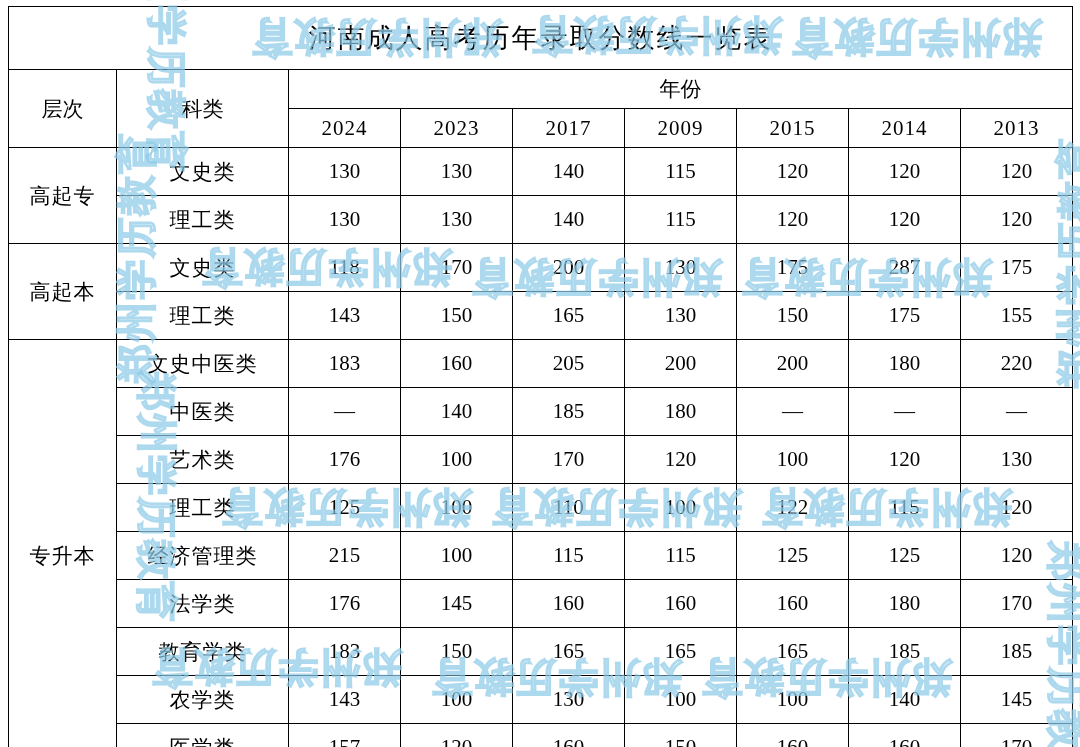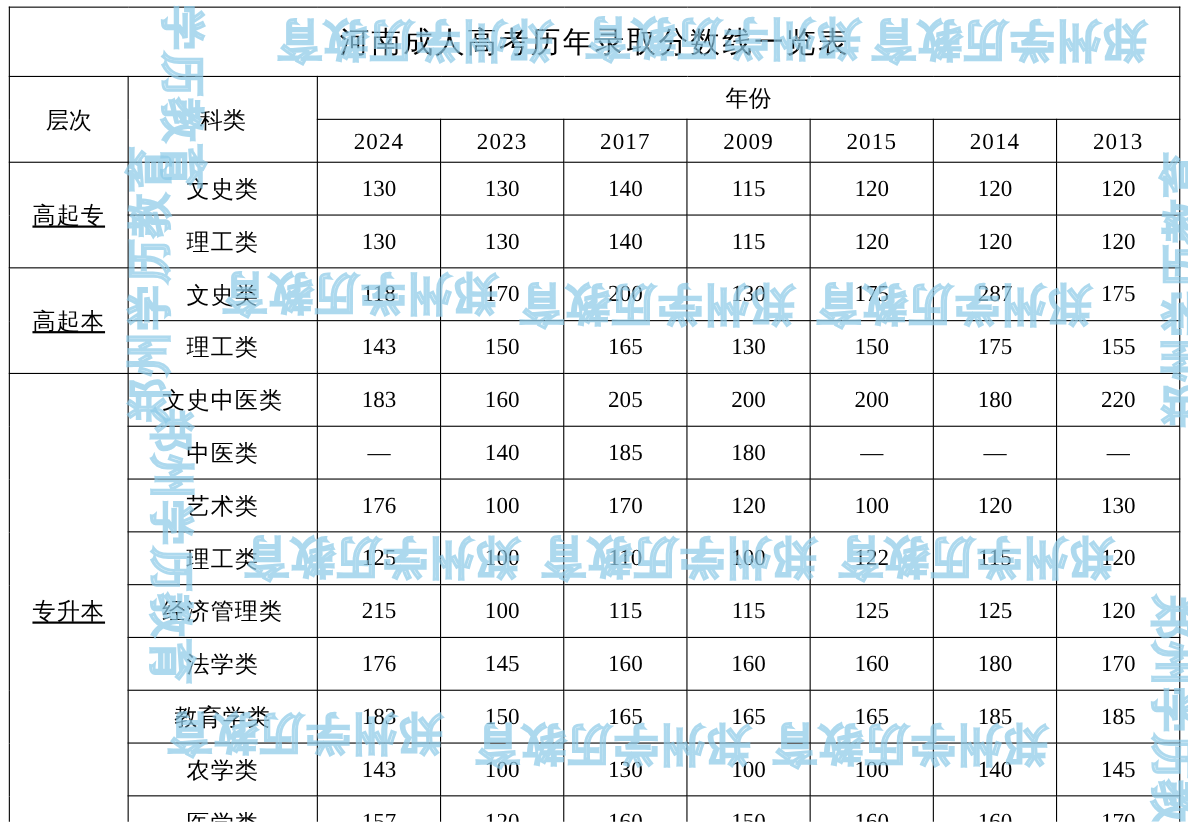"高起专" .level-cell { text-decoration: underline -> none }
